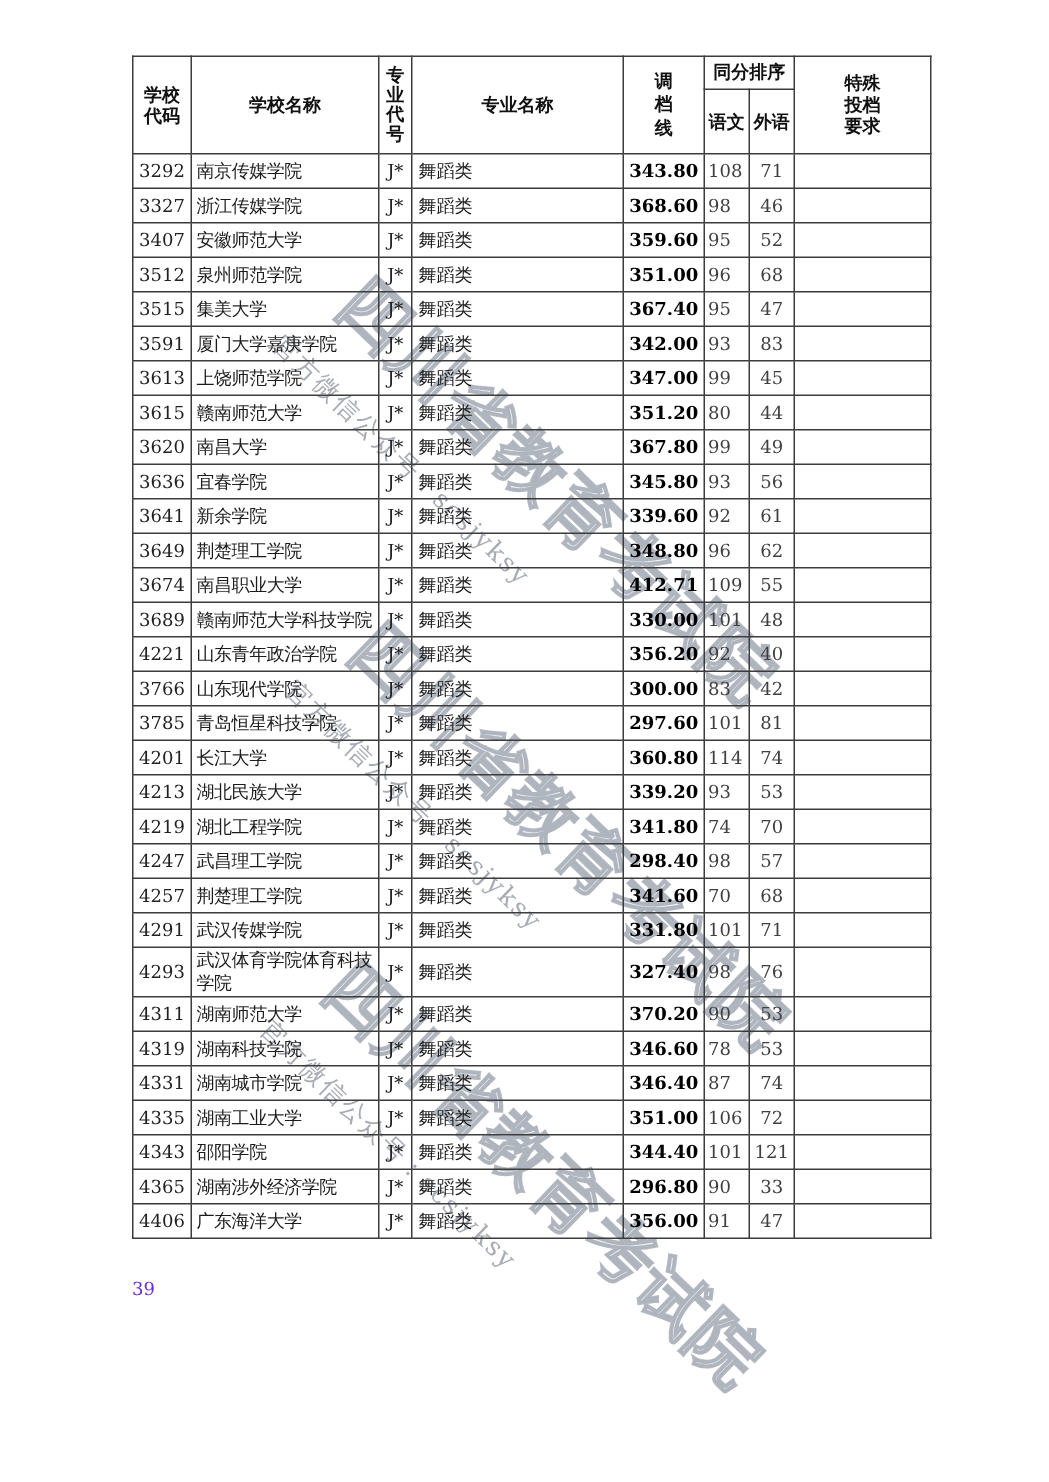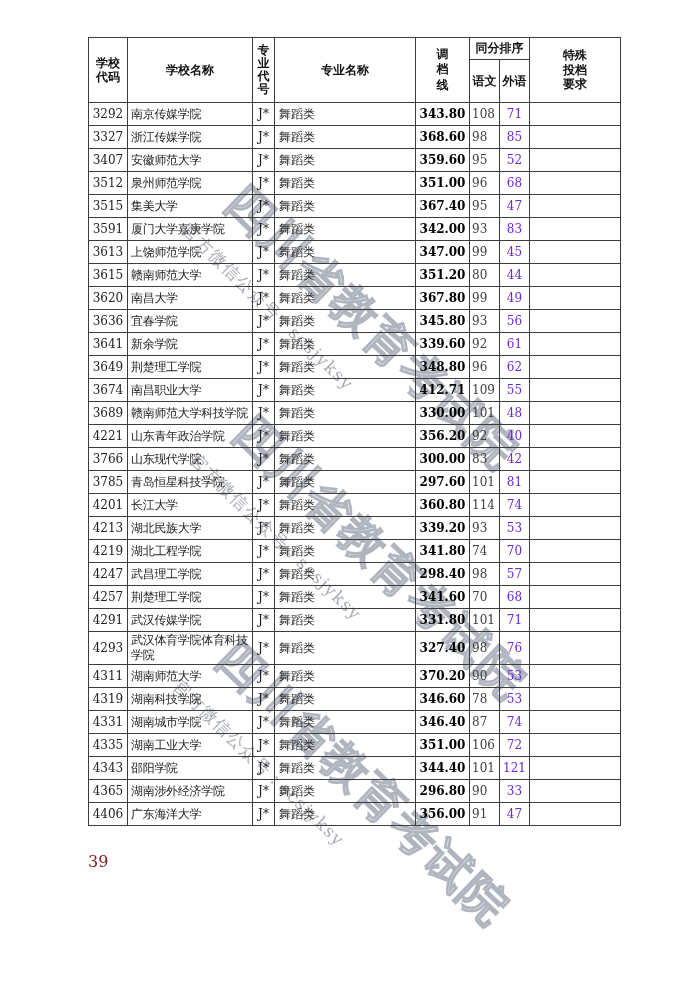"71" td.col-foreign { color: #6d28d9 -> #404040 }
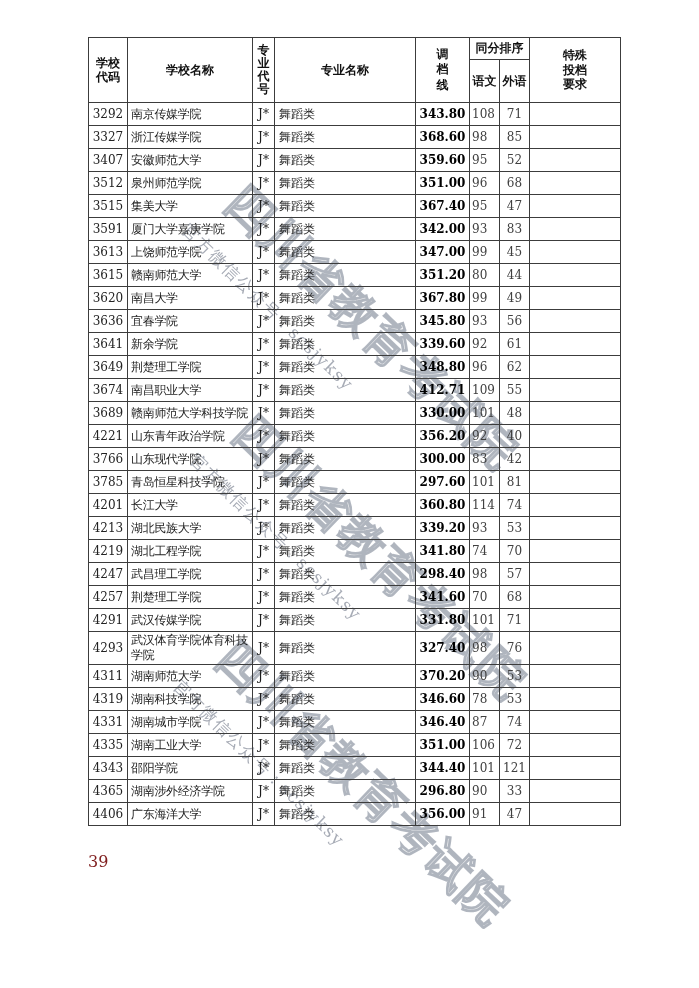"85" td.col-foreign { text: 85 -> 46 }
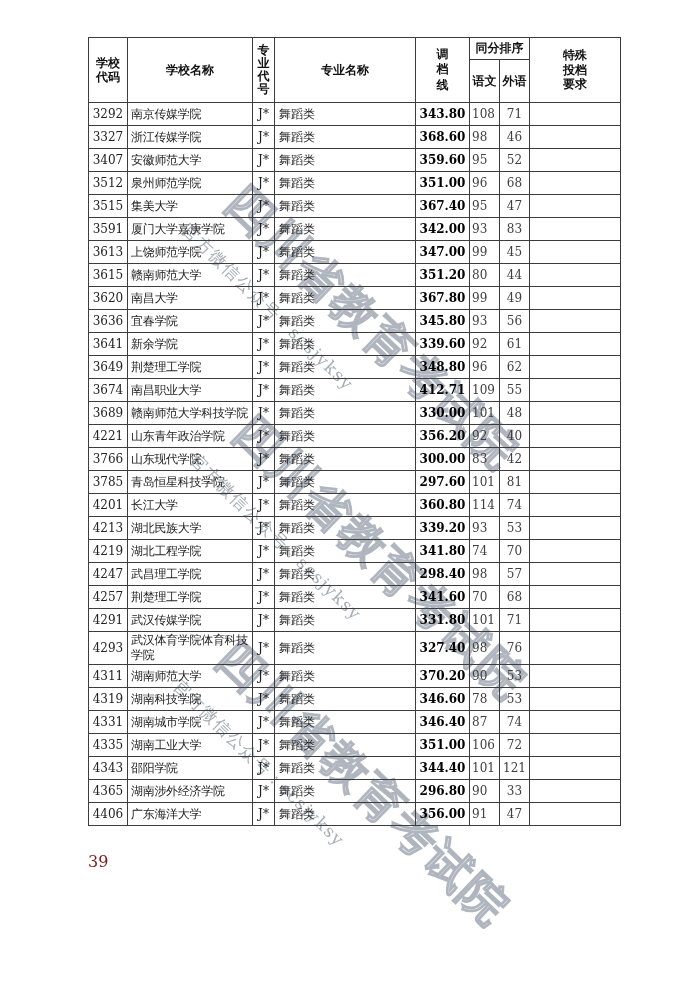"39" .page-number { color: #7f1d1d -> #6d28d9; font-size: 16px -> 12px }
